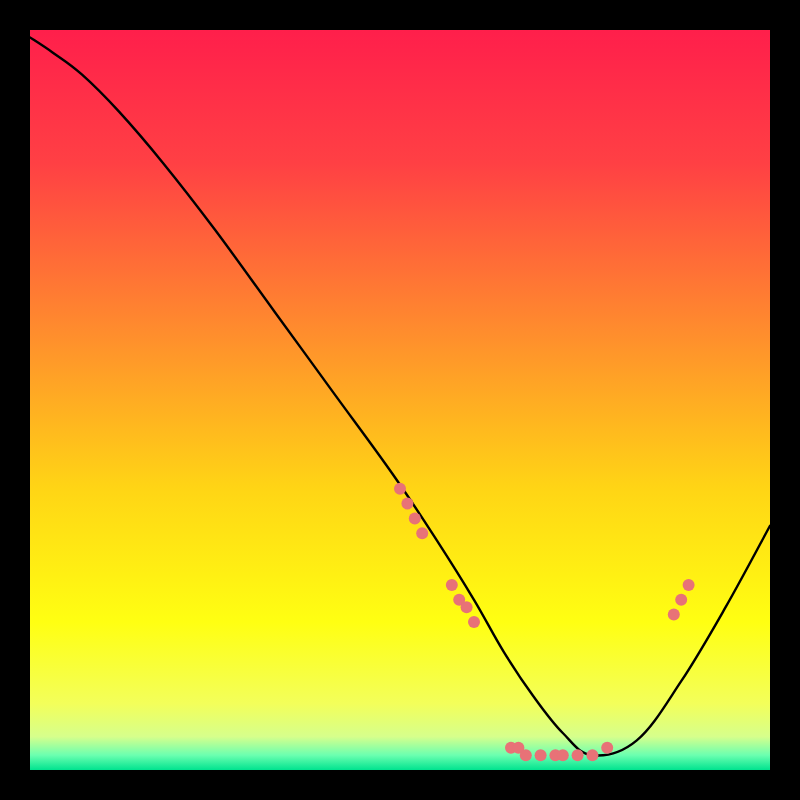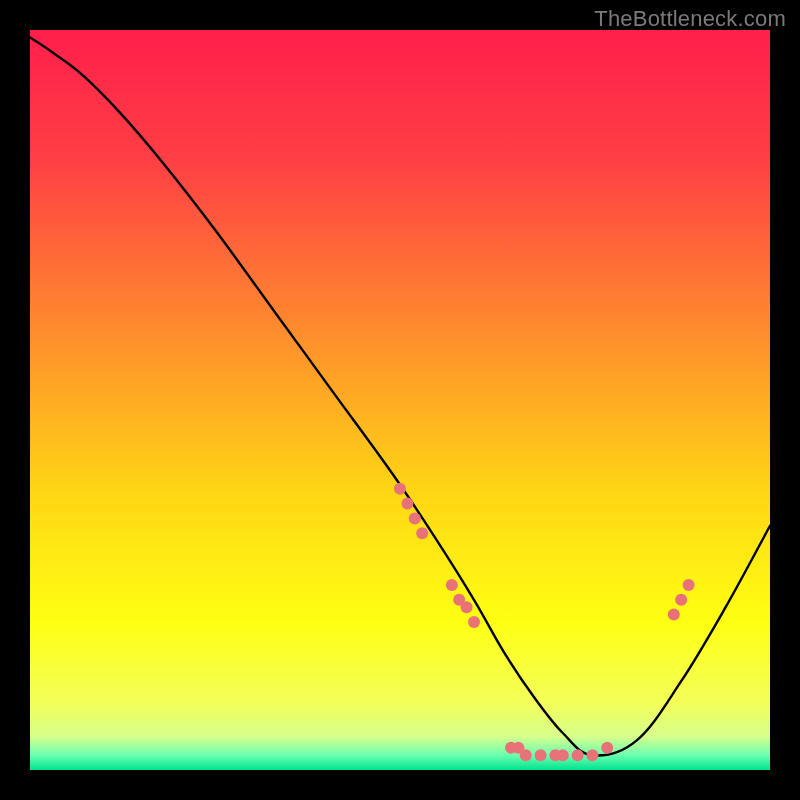"TheBottleneck.com" div.watermark { html: <div>TheBottleneck.com</div> -> none }
